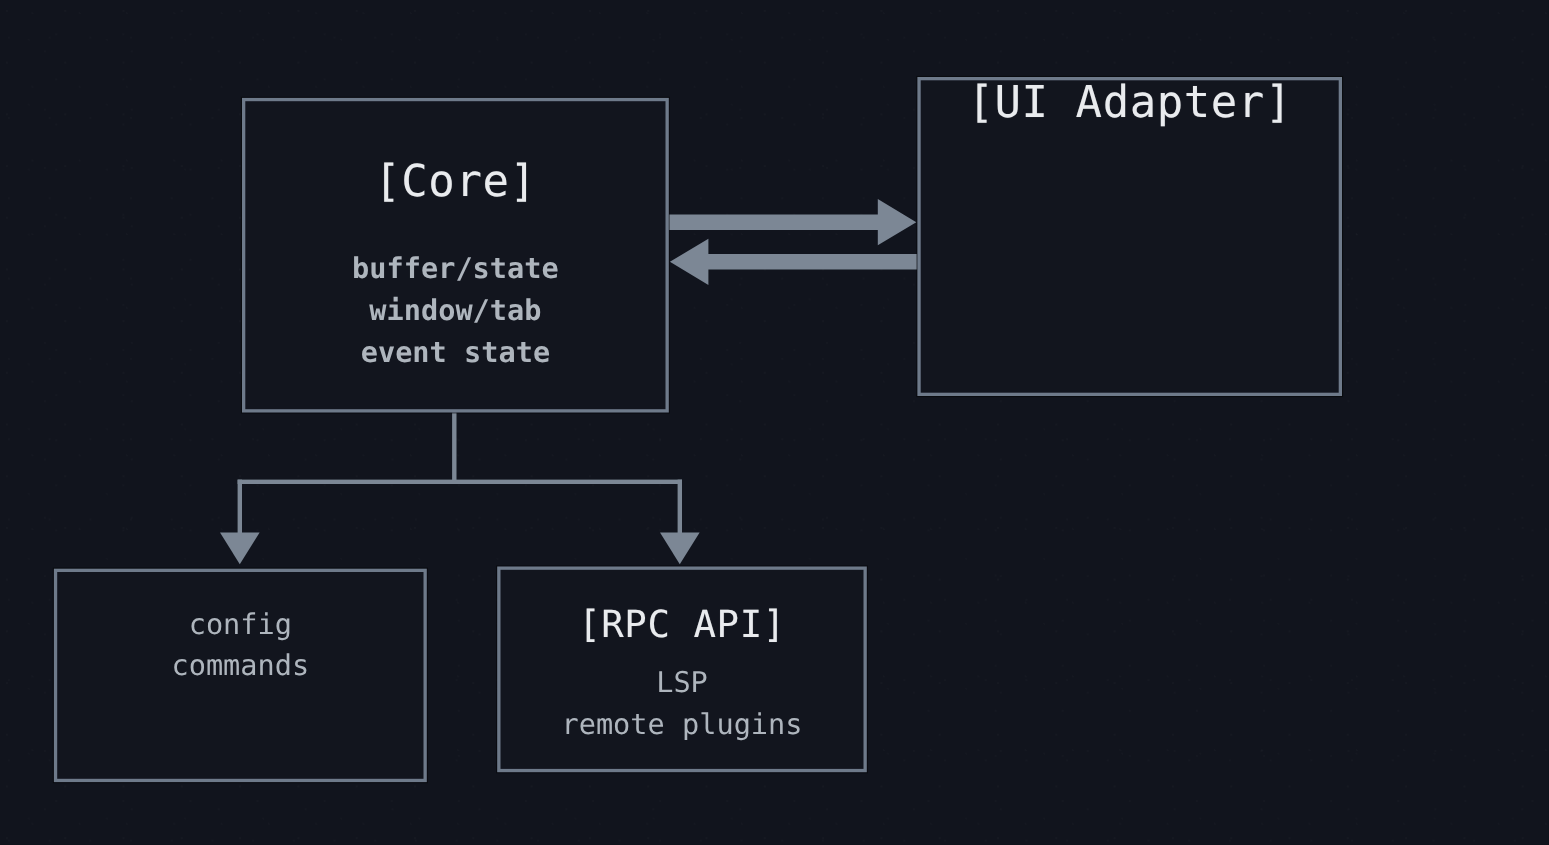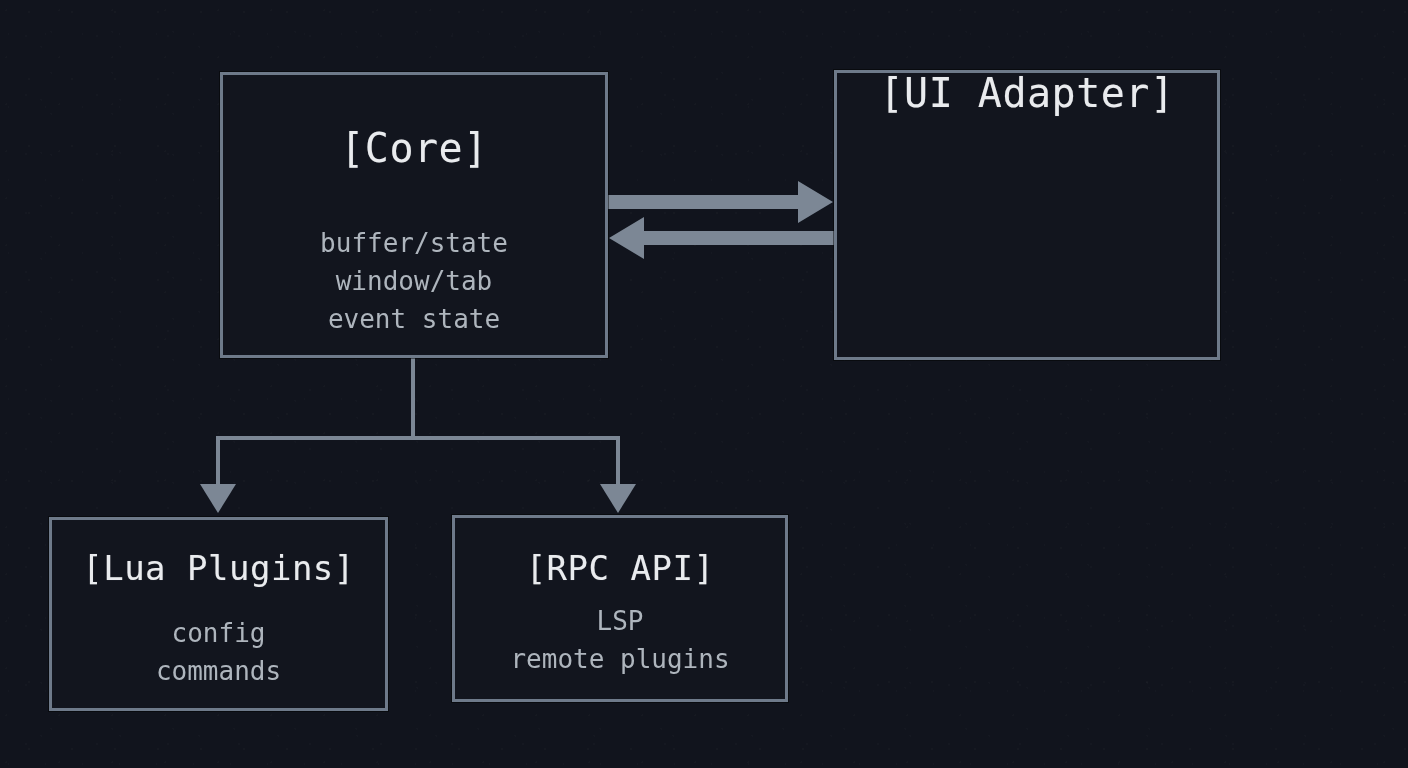"[Core]" #node-core { top: 72px -> 89px }
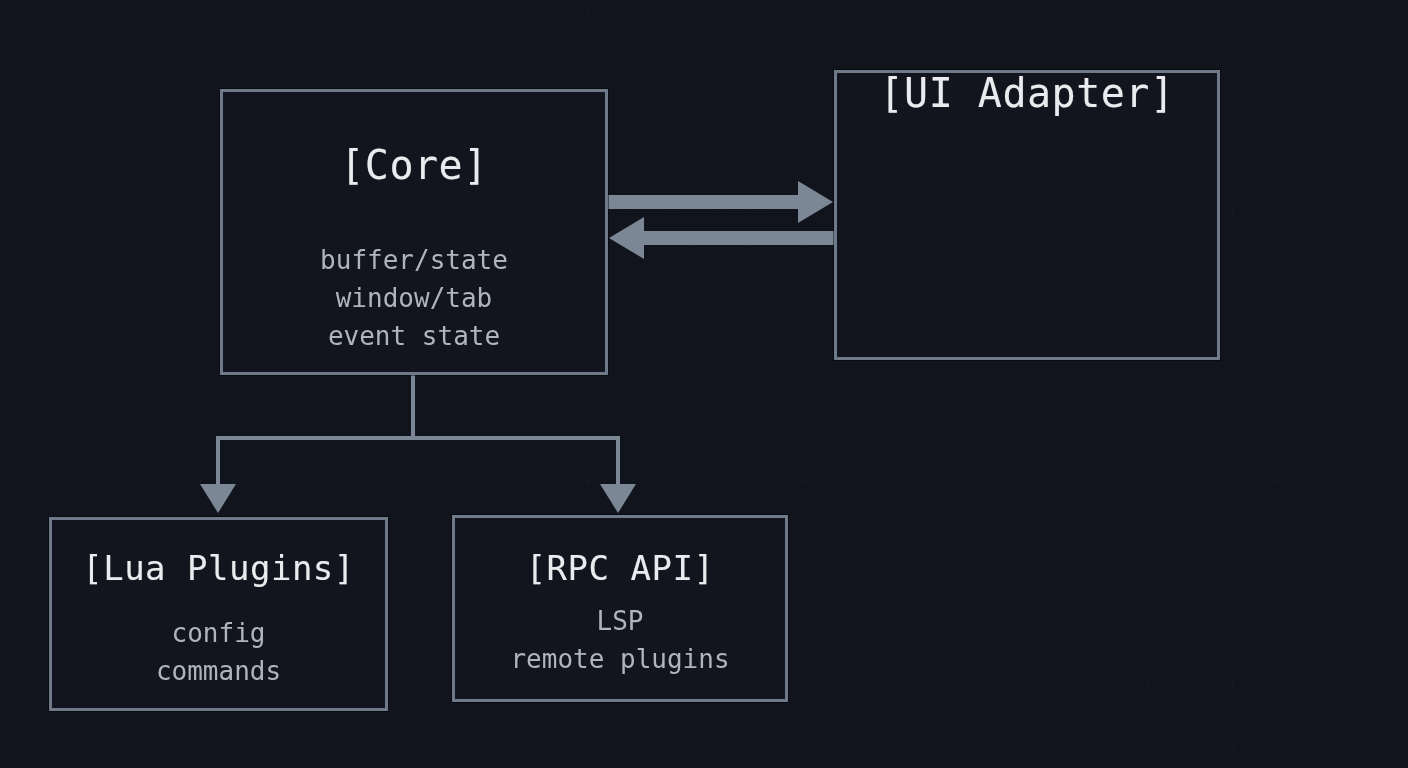"buffer/state" #node-core .node-lines { font-weight: none -> bold; margin-top: 56px -> 41px }
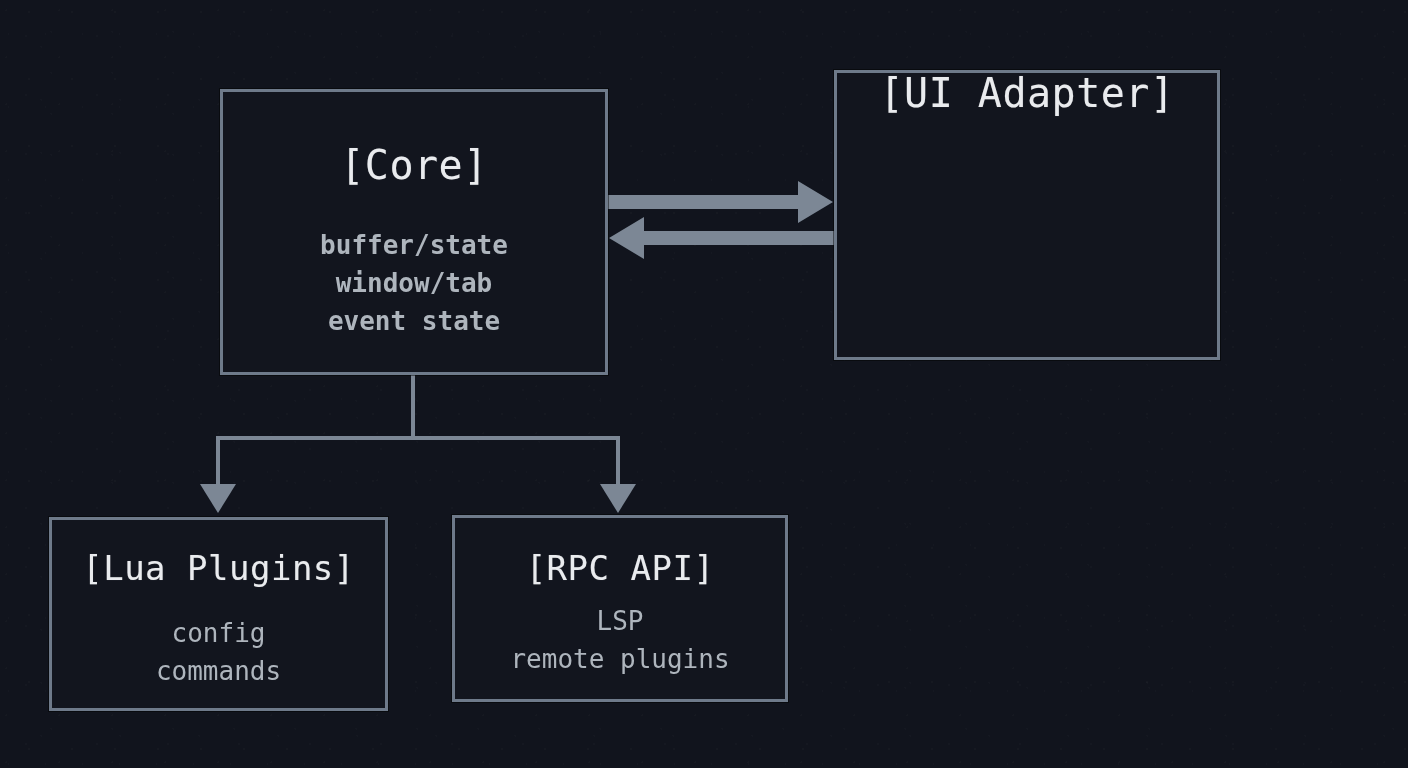"[Lua Plugins]" div.node-title { html: <div>[Lua Plugins]</div> -> none }
